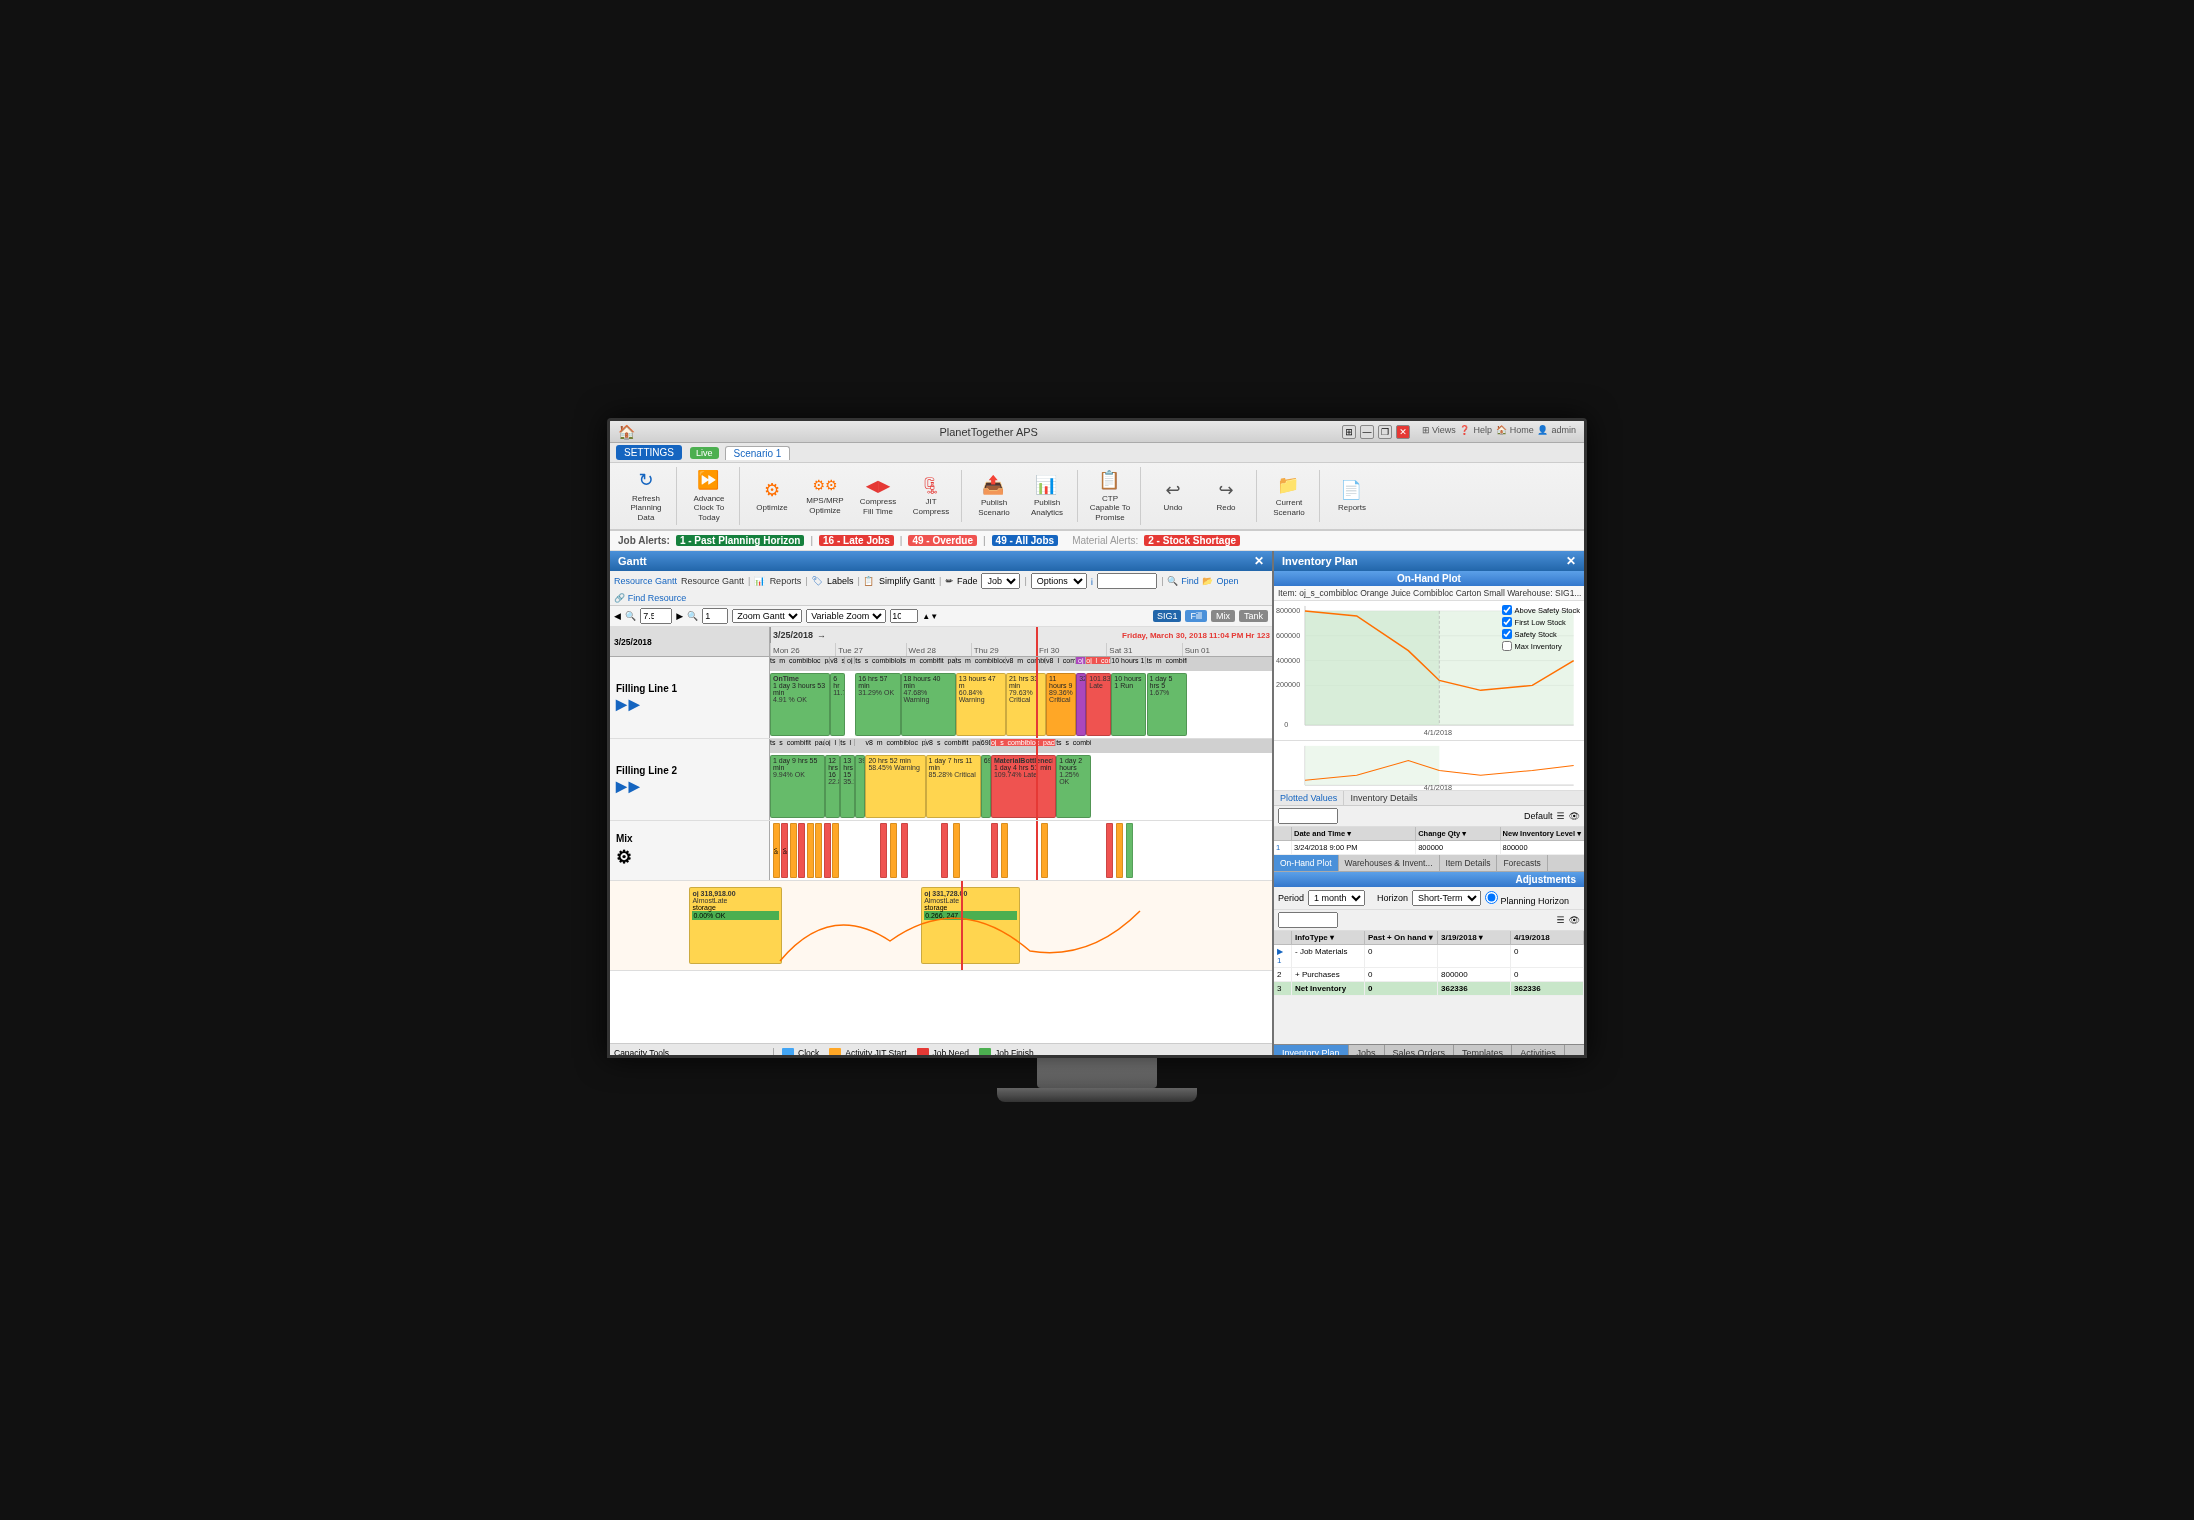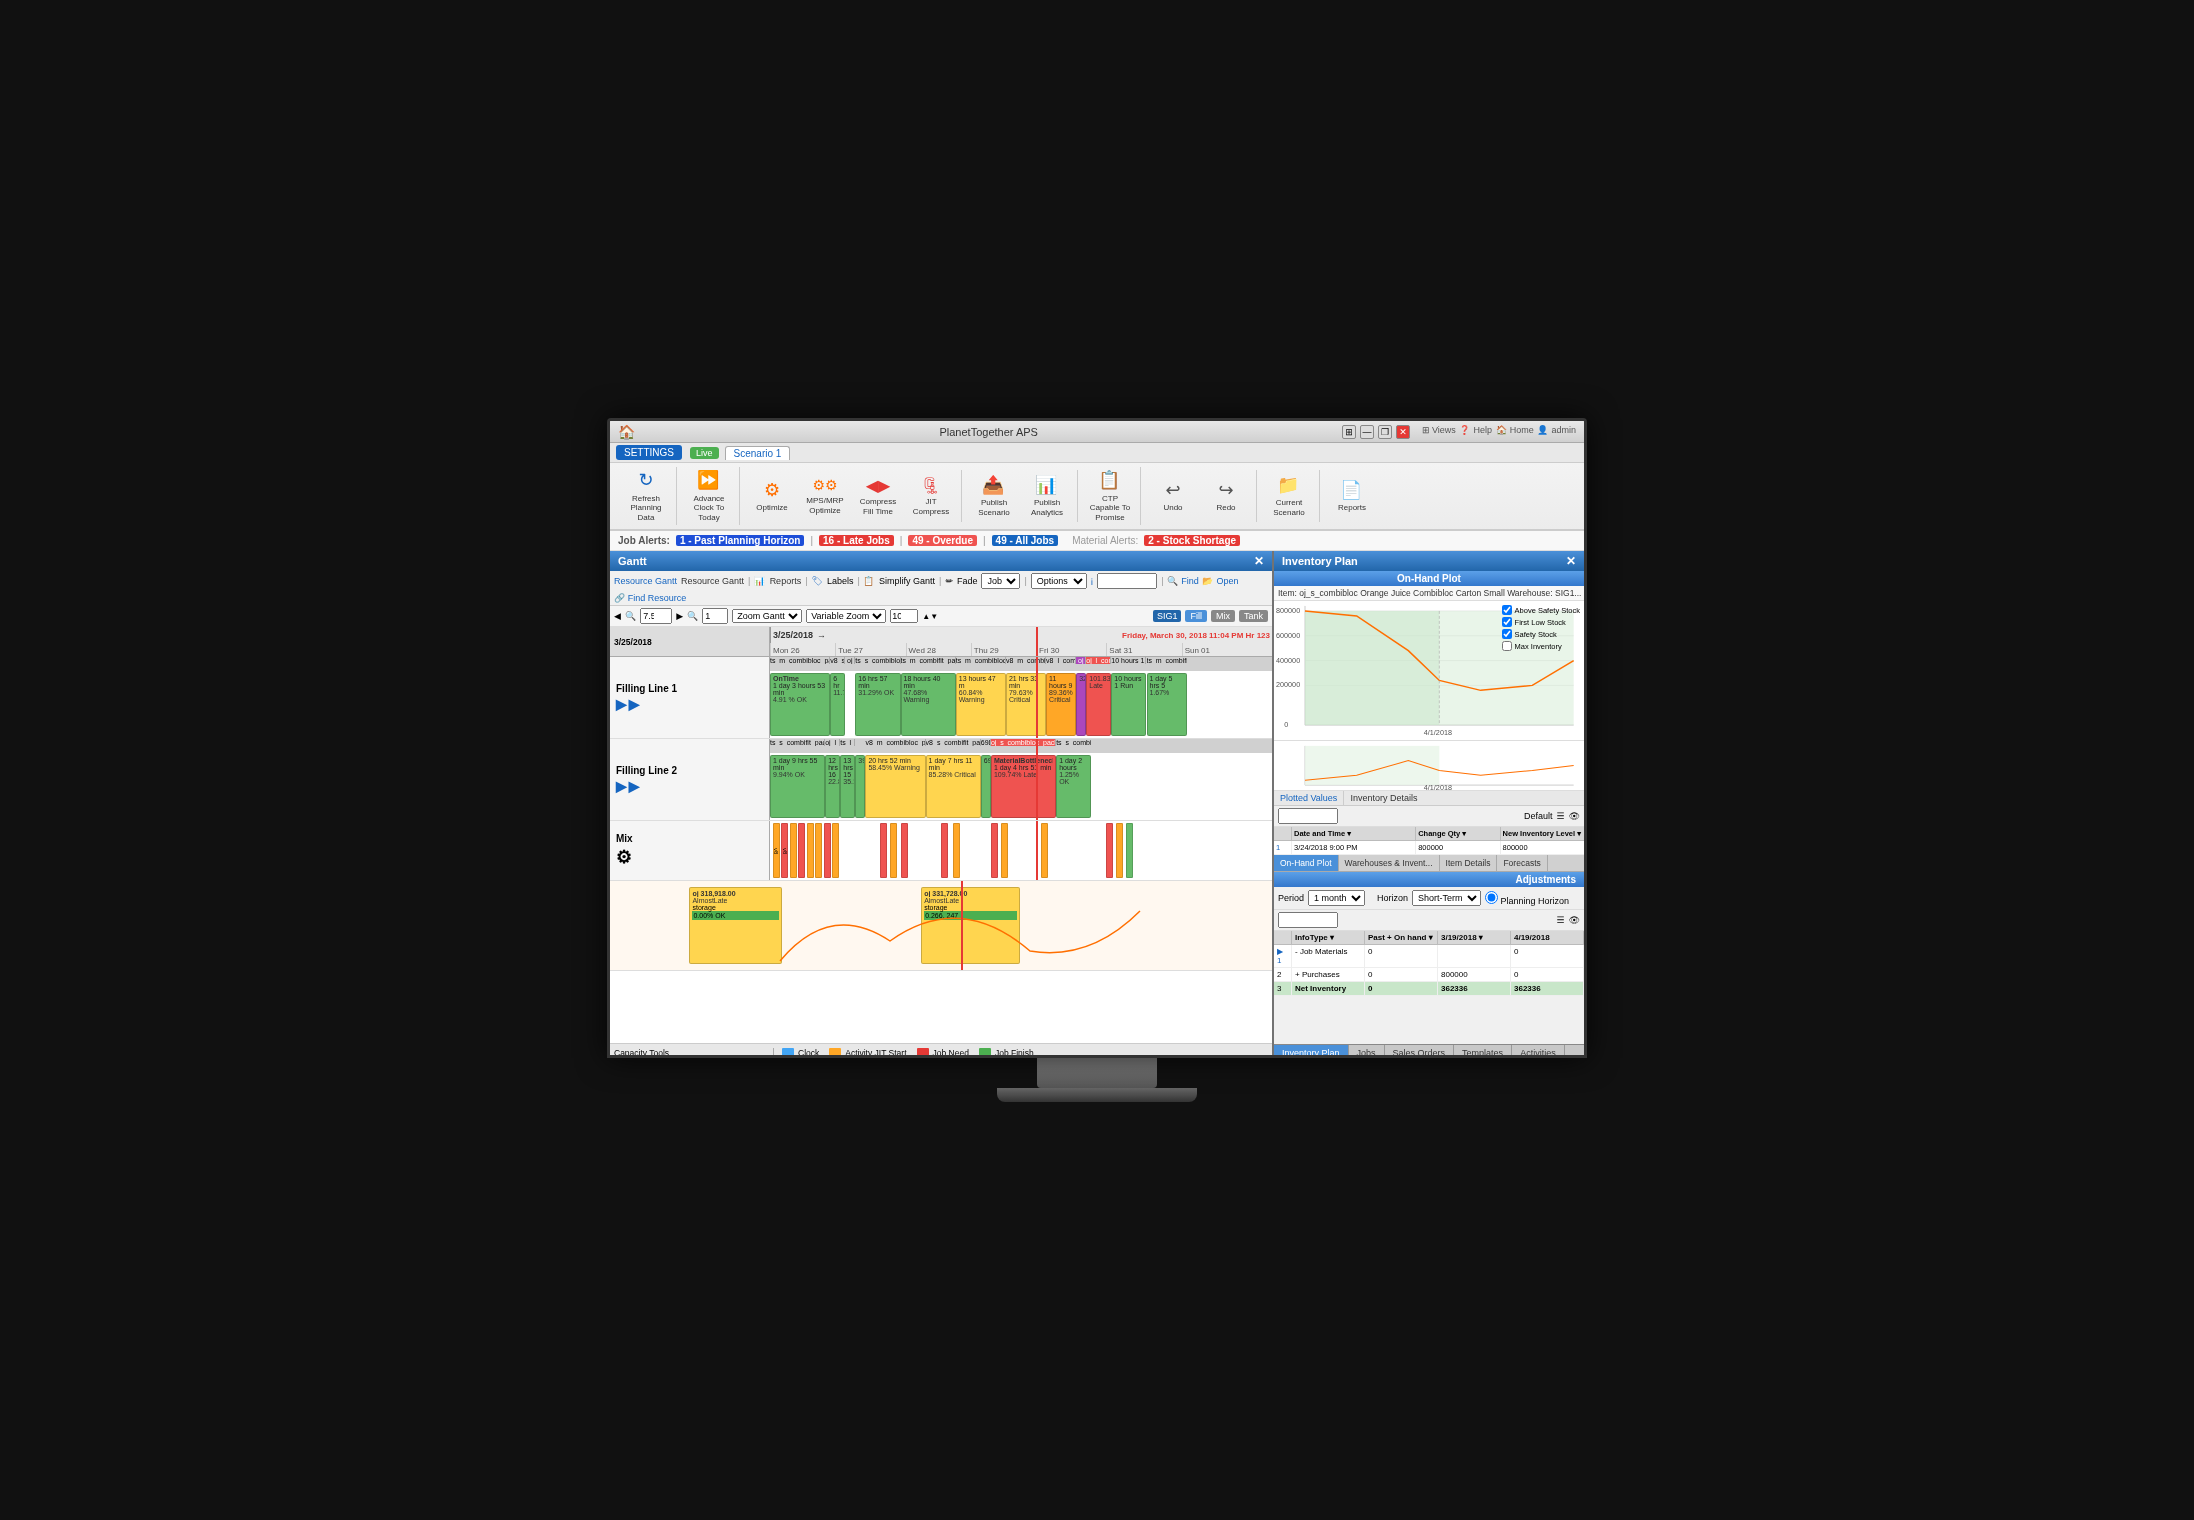"1 - Past Planning Horizon" .alert-past { background: #1d4ed8 -> #15803d }
